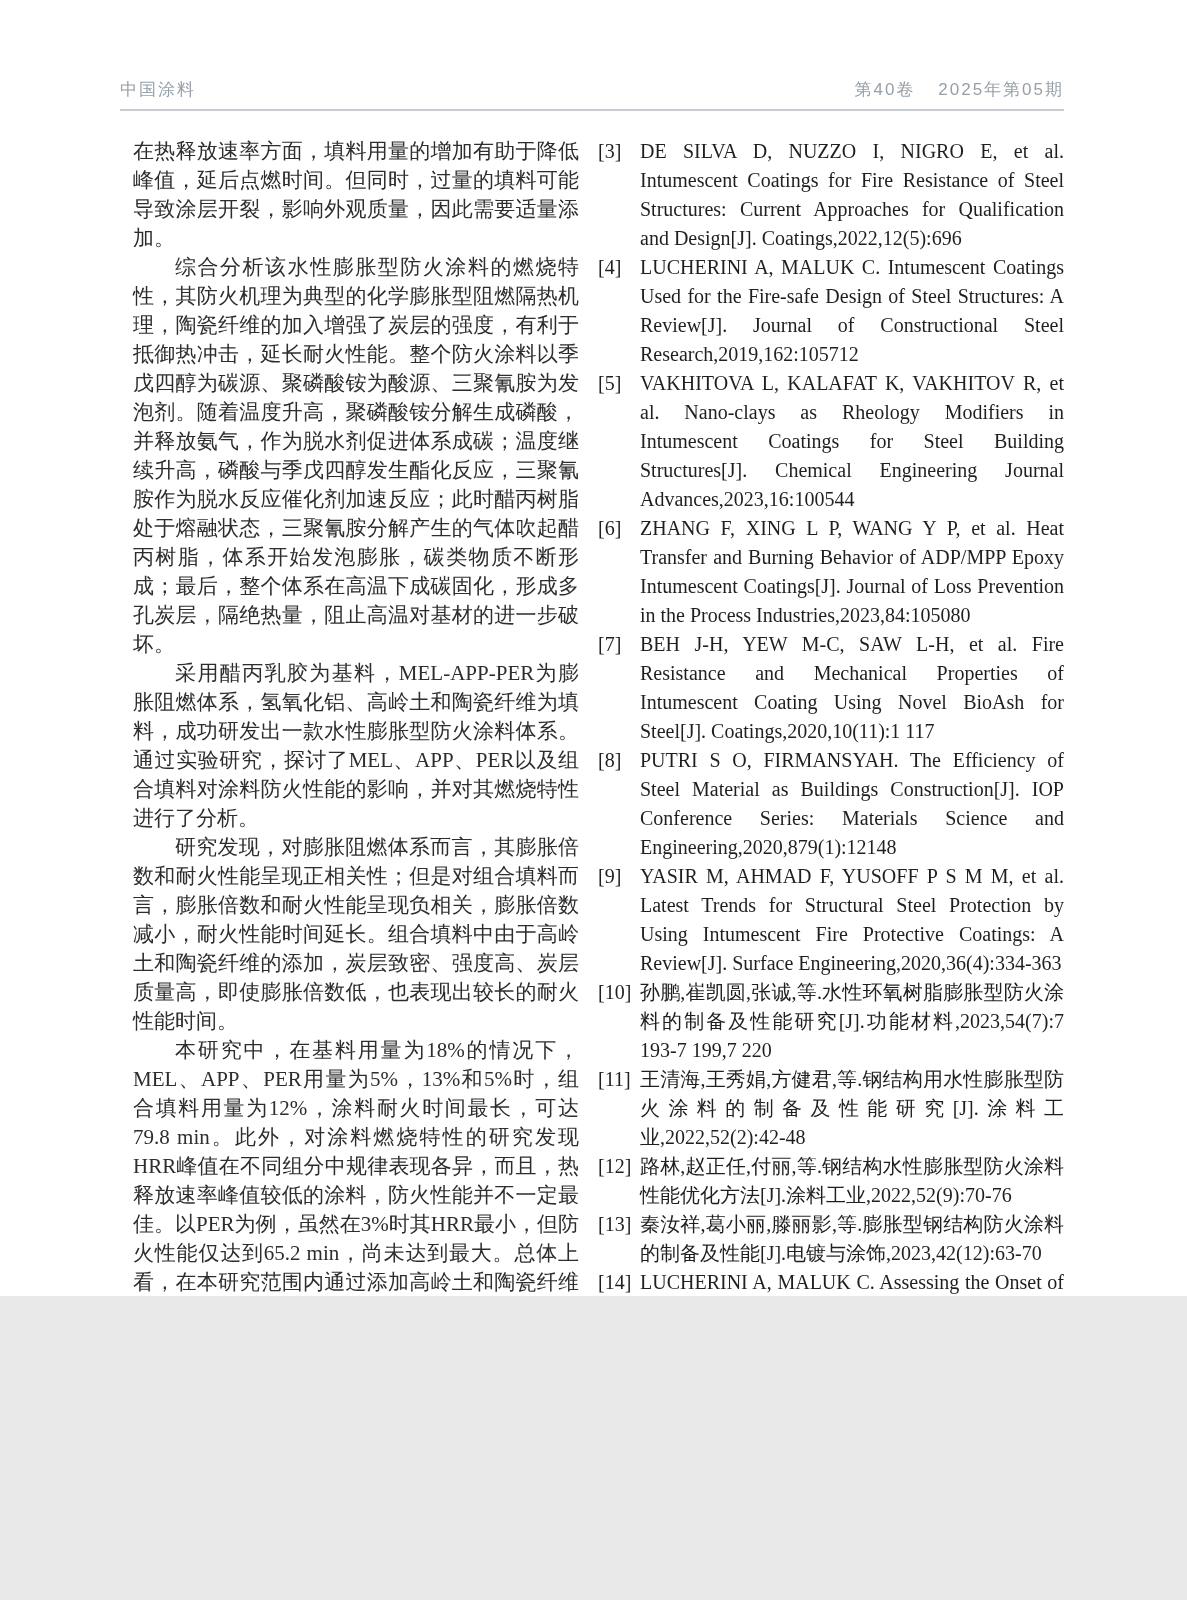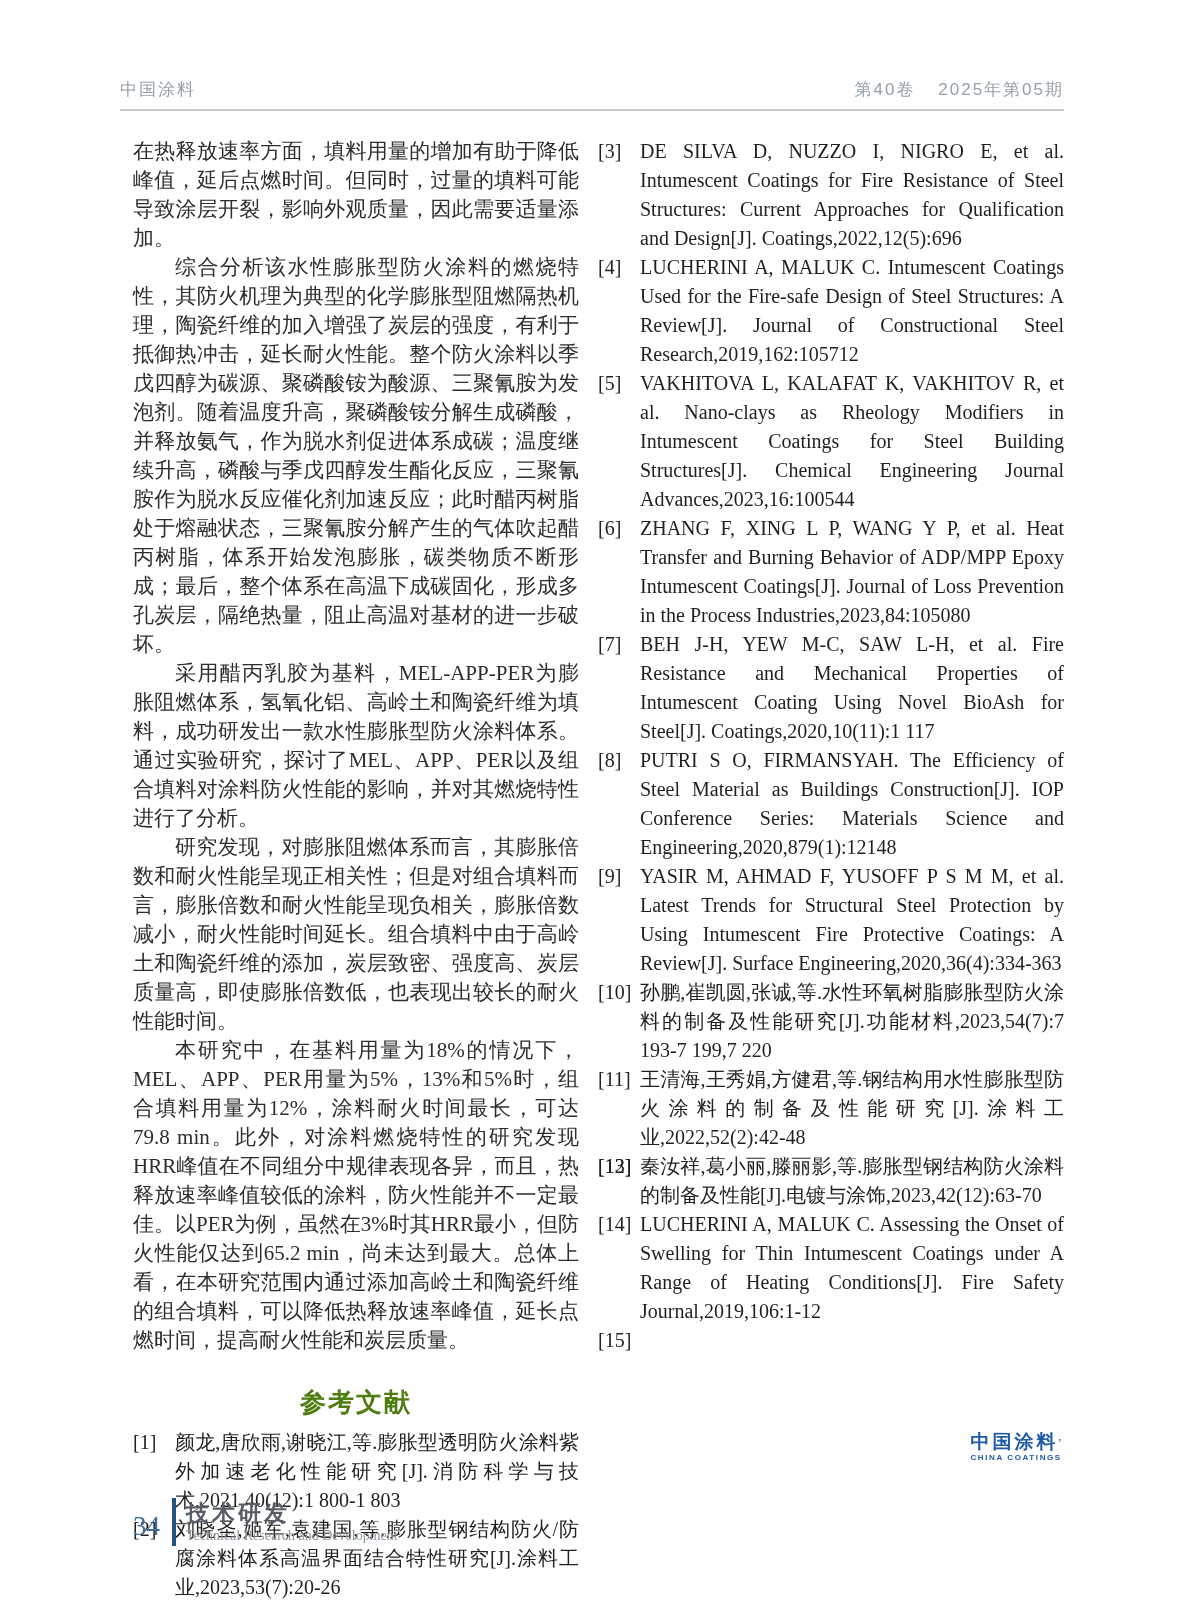"中国涂料" .page { height: 1600px -> 1296px }
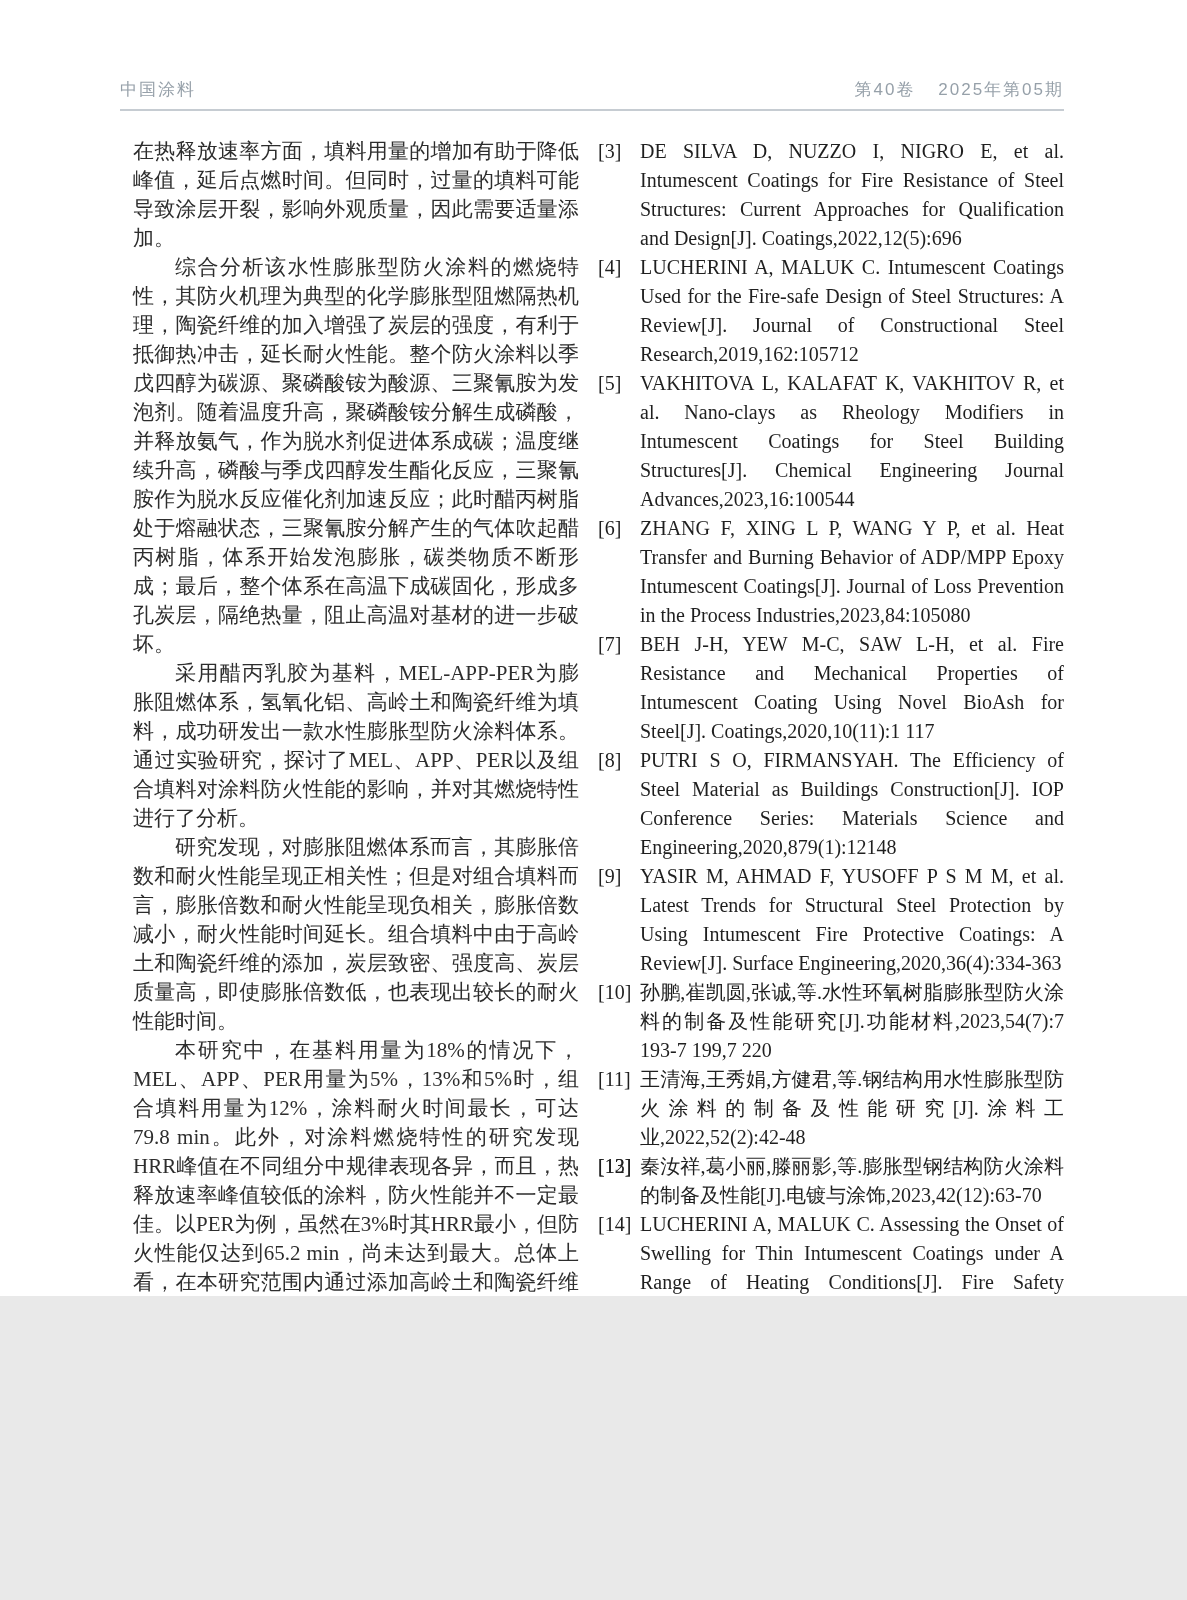"路林,赵正任,付丽,等.钢结构水性膨胀型防火涂料性能优化方法[J].涂料工业,2" span { html: none -> <span>路林,赵正任,付丽,等.钢结构水性膨胀型防火涂料性能优化方法[J].涂料工业,2022,52(9):70-76</span> }
